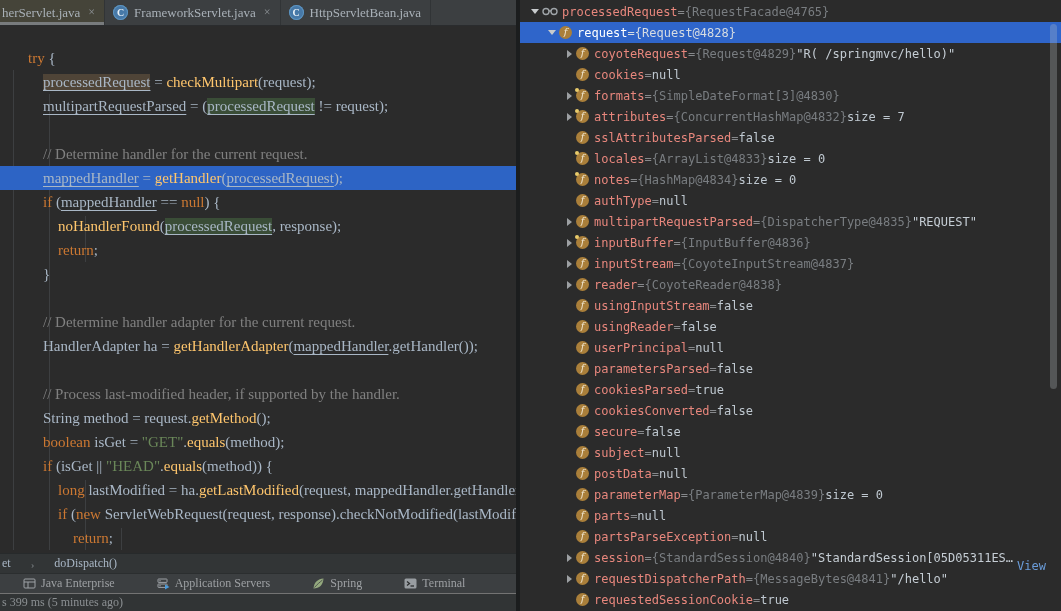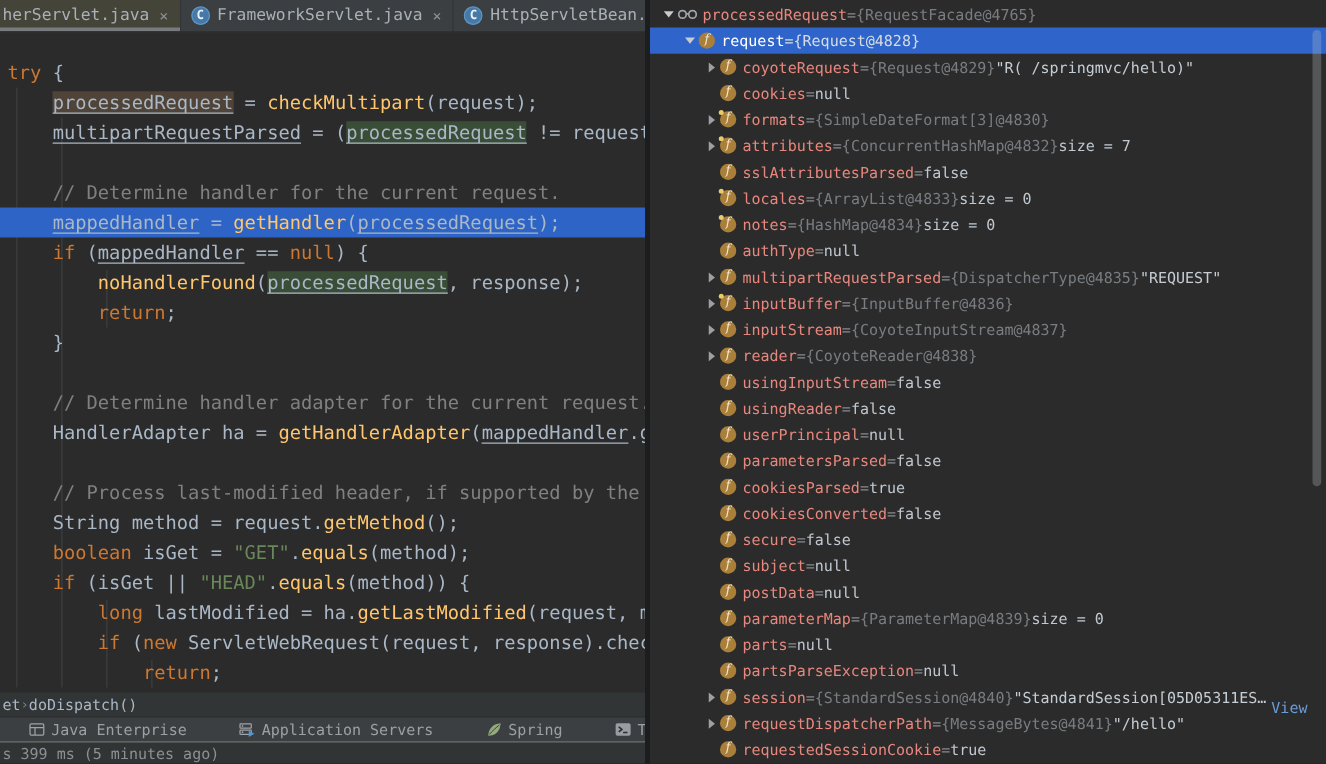"herServlet.java" #left-col { font-family: none -> Liberation Serif, serif }
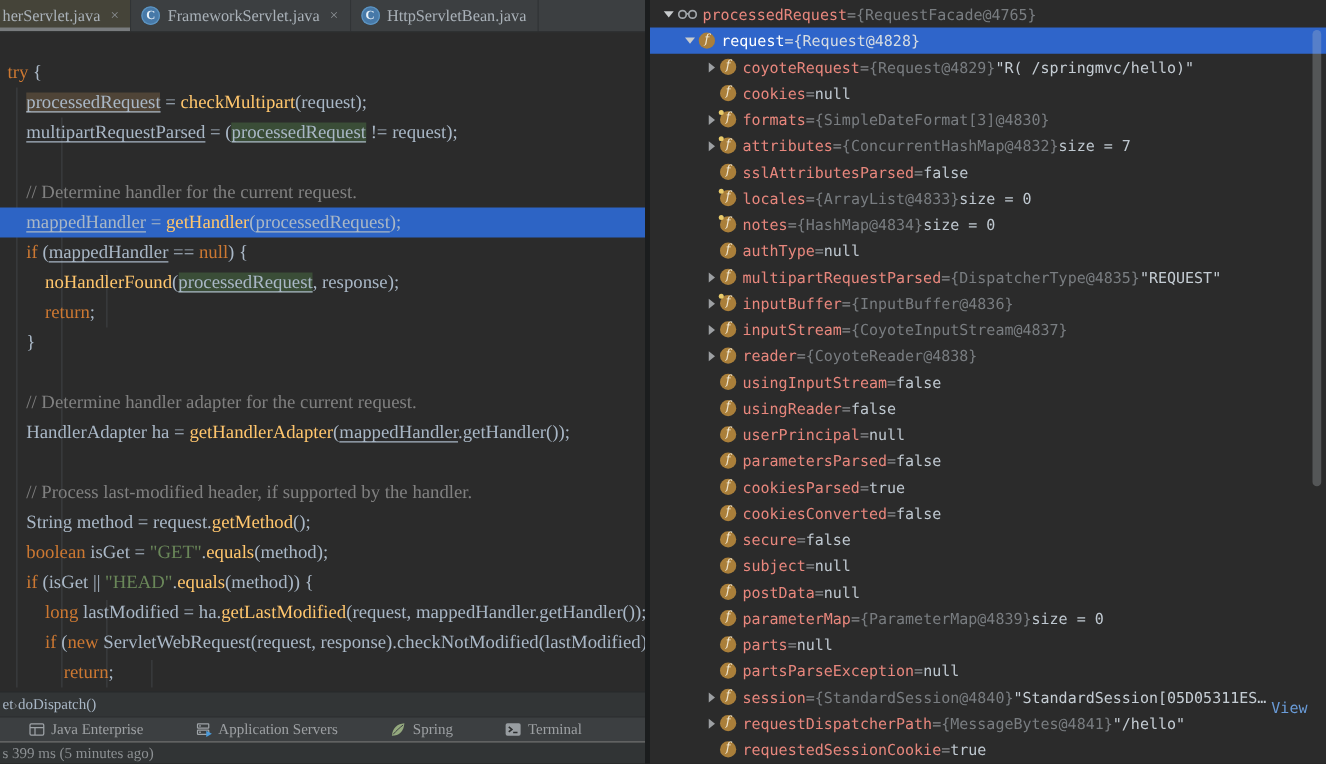"try {" .code-line { padding-left: 6px -> 28px }
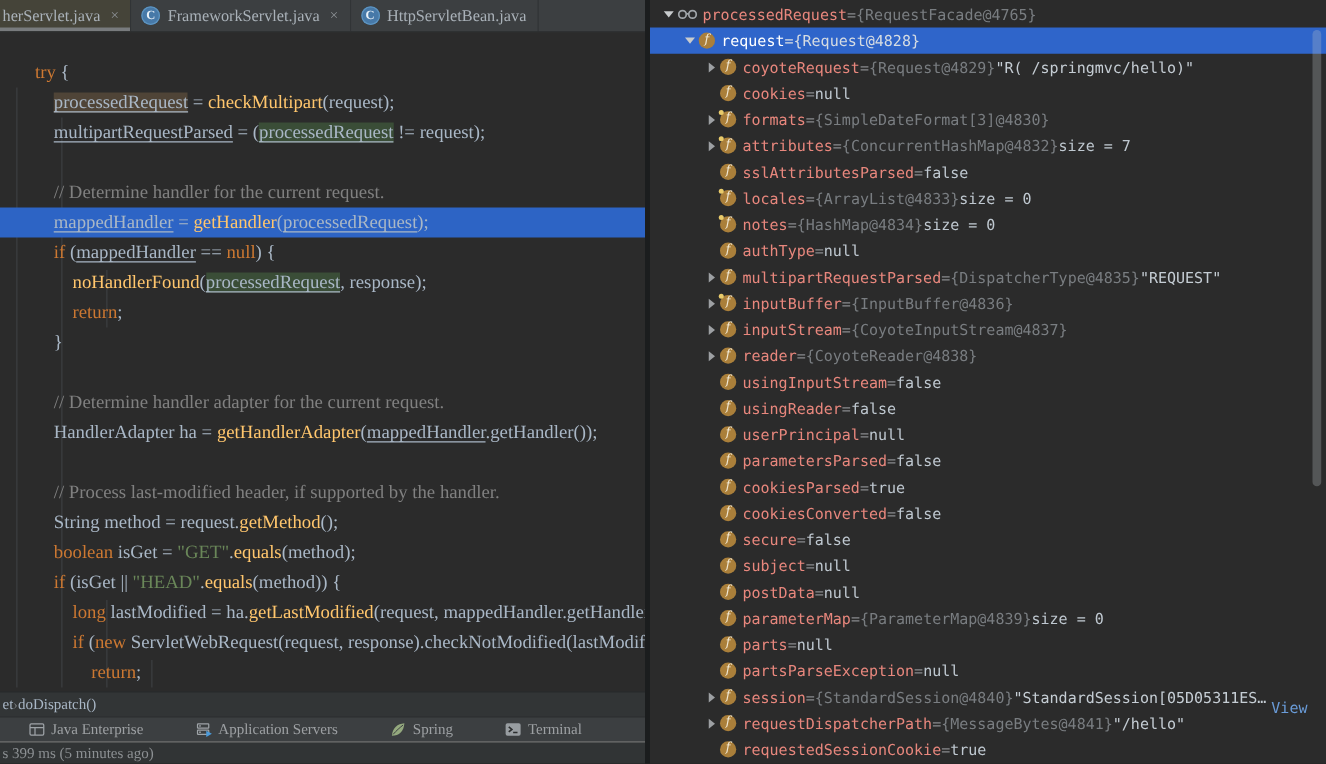"et" #breadcrumb-bar { gap: 0 -> 20px }
